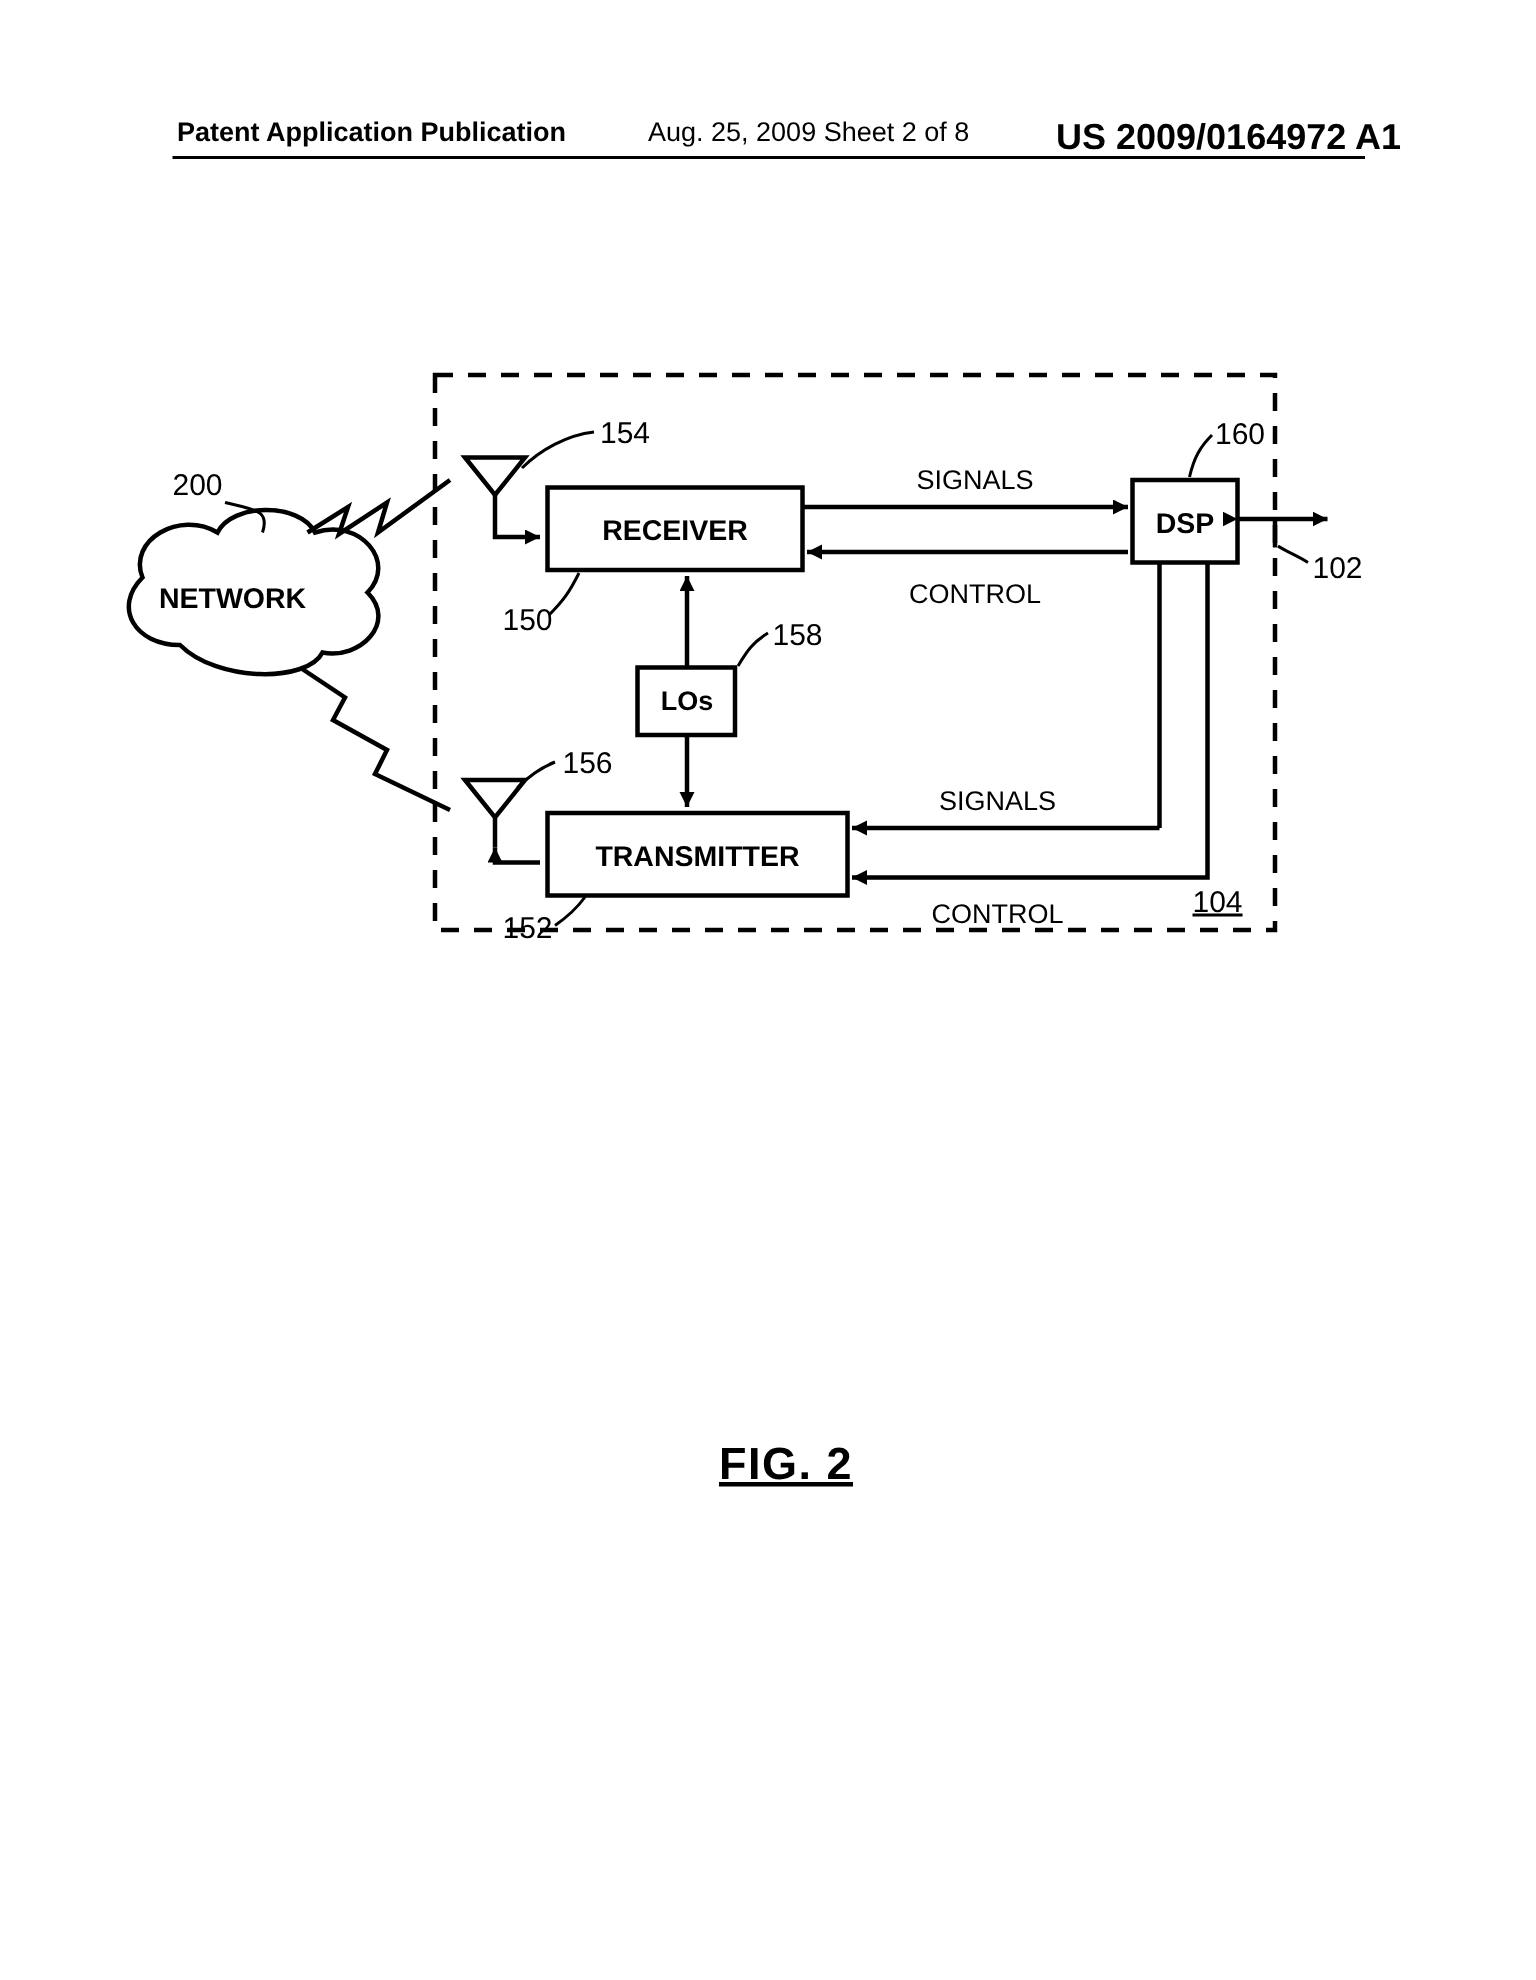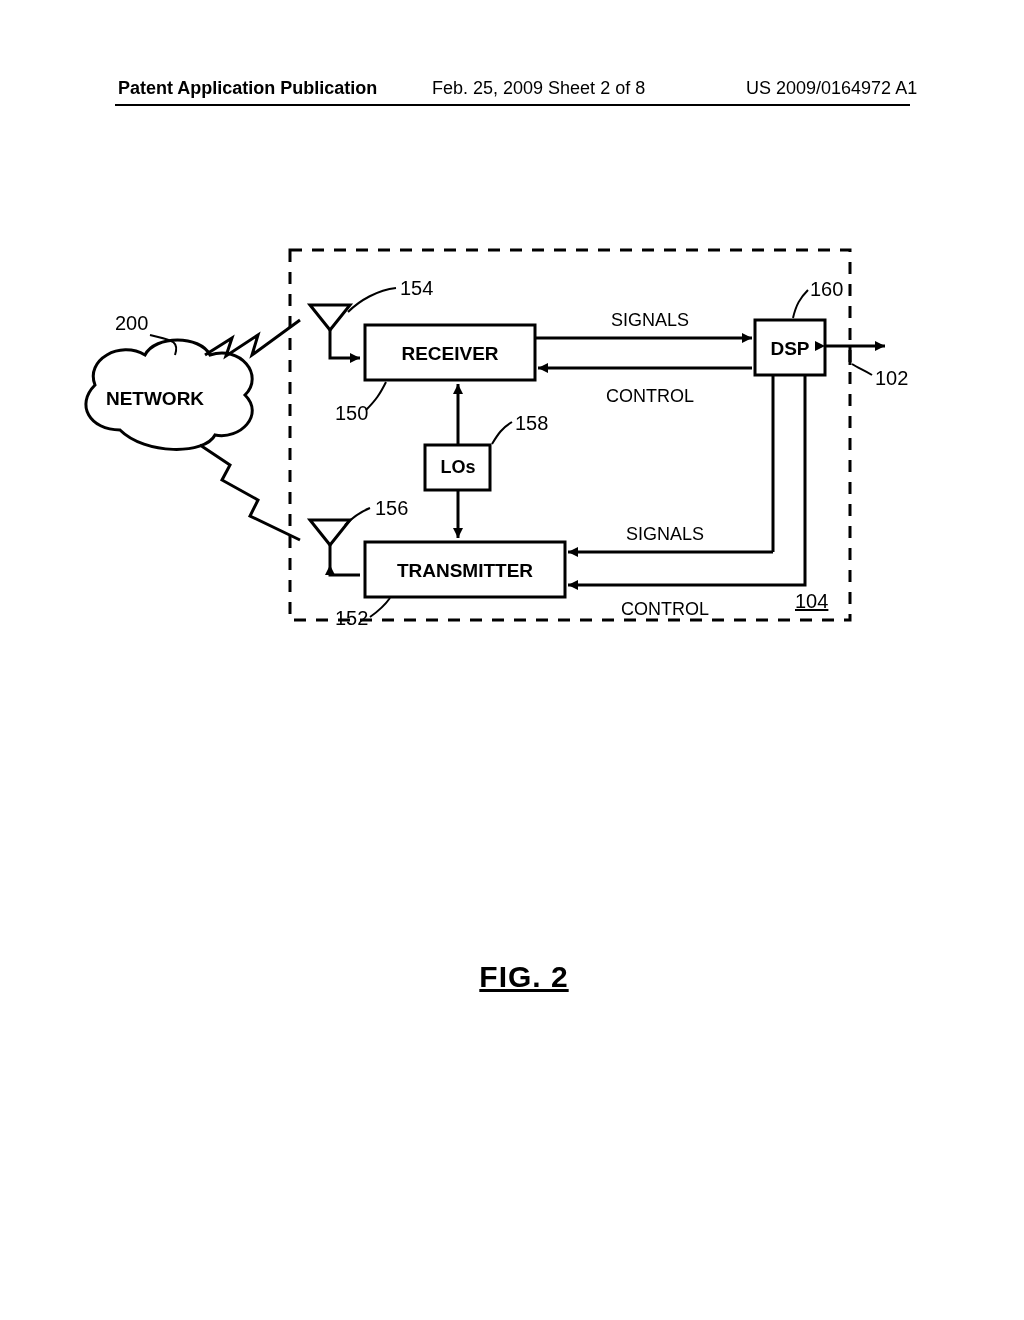"Feb. 25, 2009 Sheet 2" span.header-center { text: Feb -> Aug }
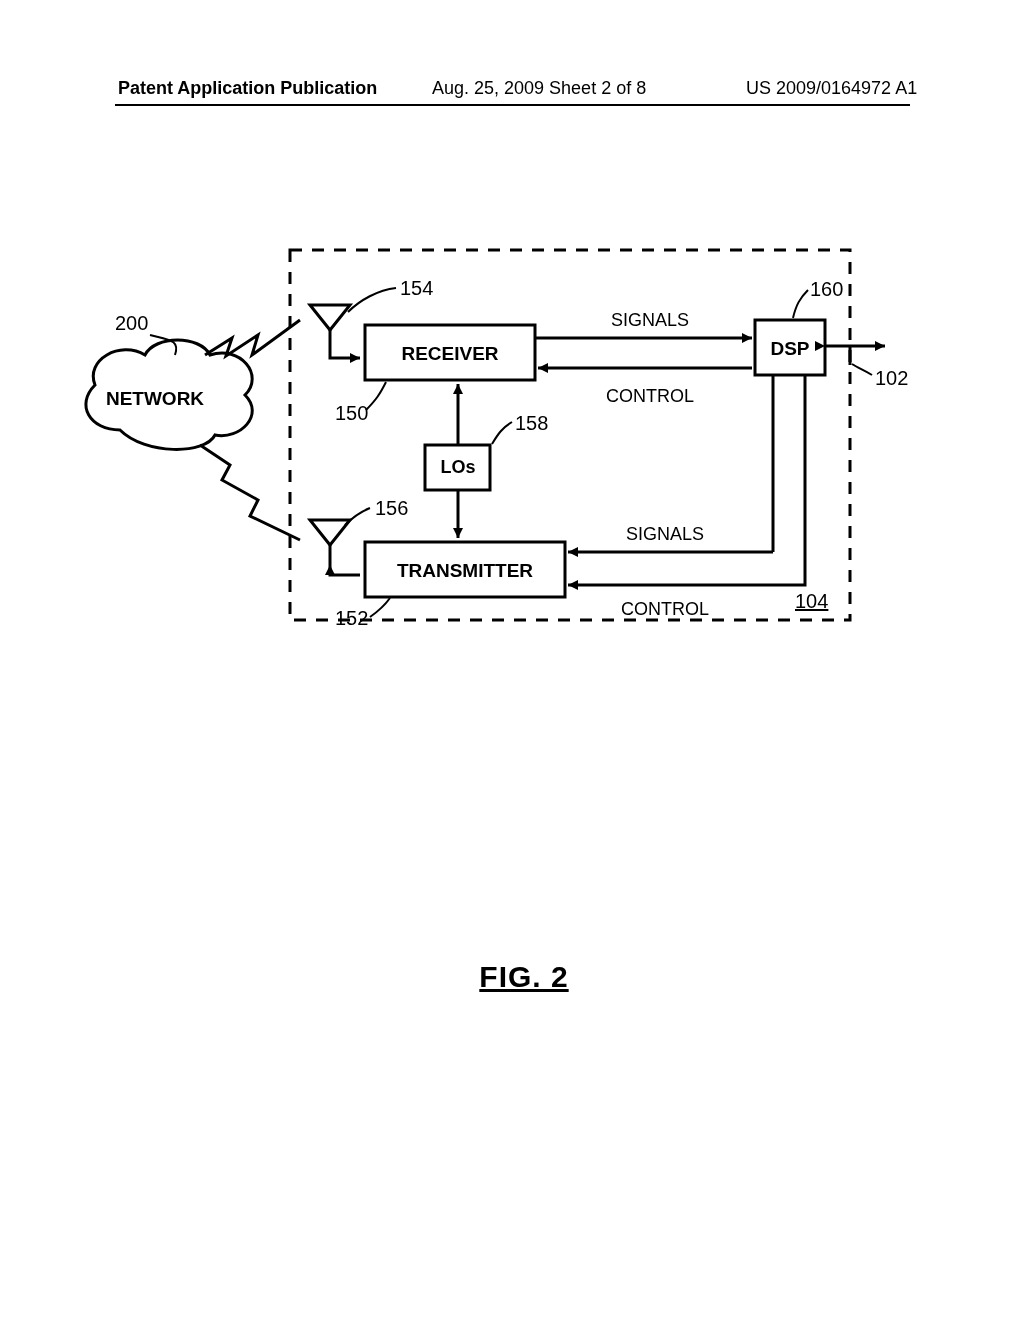"US 2009/0164972 A1" .header-right { font-size: 18px -> 24px; font-weight: normal -> bold; margin-left: 42px -> none }
